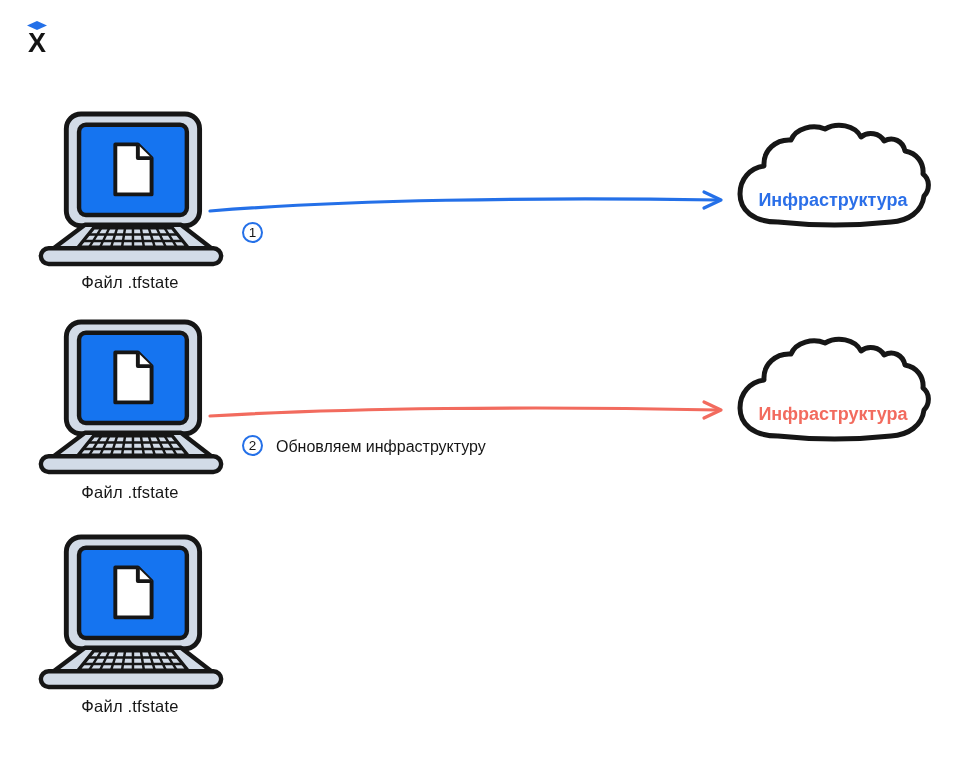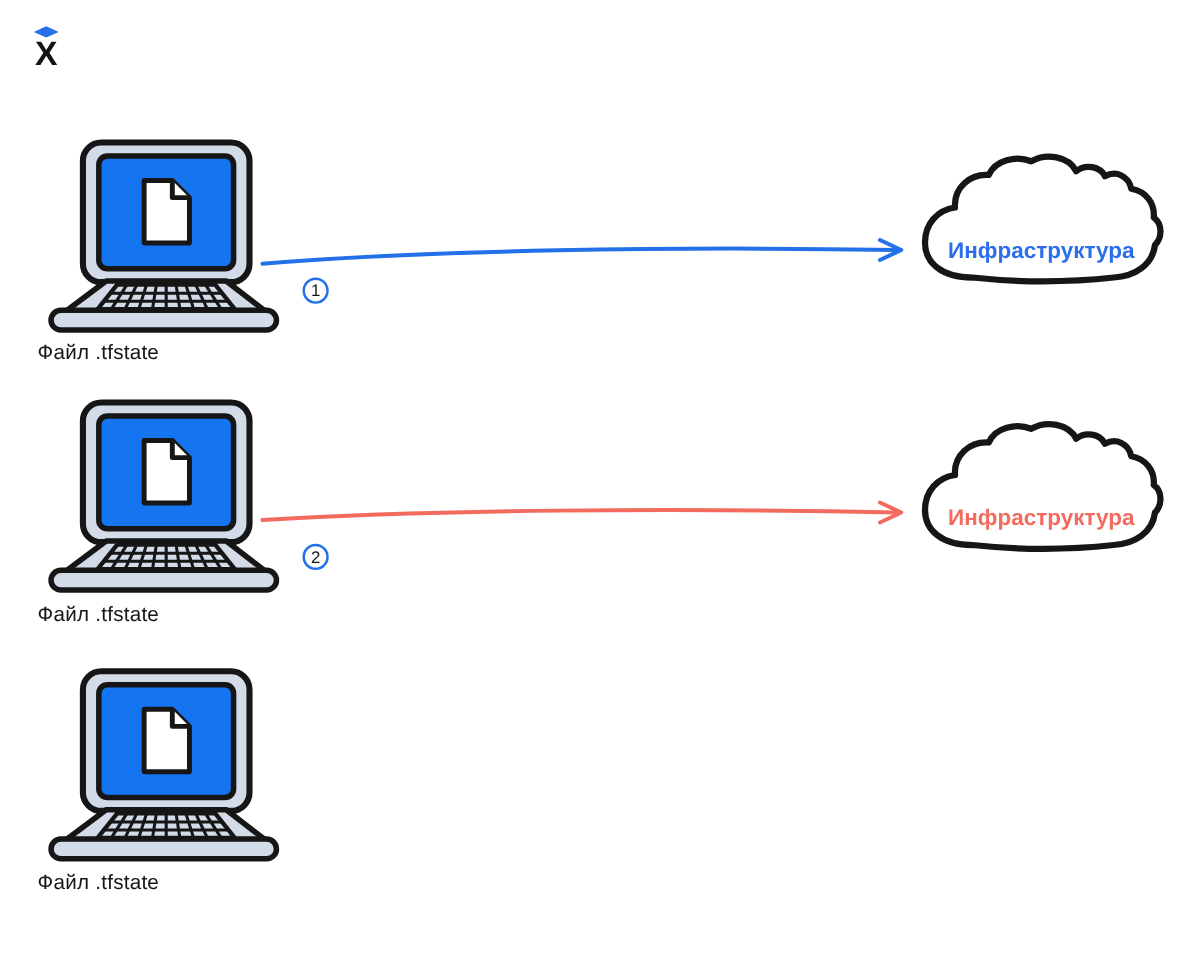"Файл .tfstate" .laptop-label { text-align: left -> center }
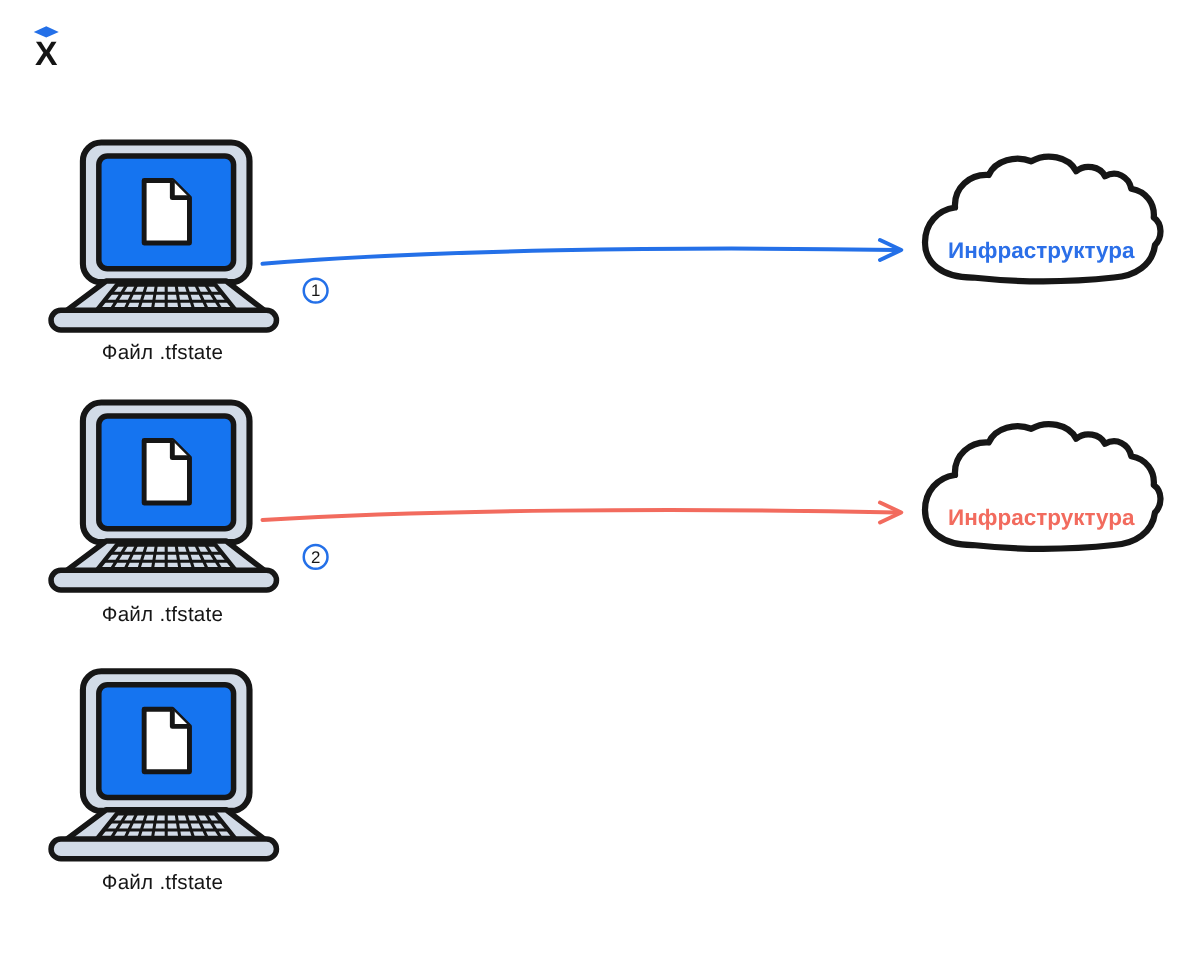"Обновляем инфраструктуру" div.step-label { html: none -> <div>Обновляем инфраструктуру</div> }
